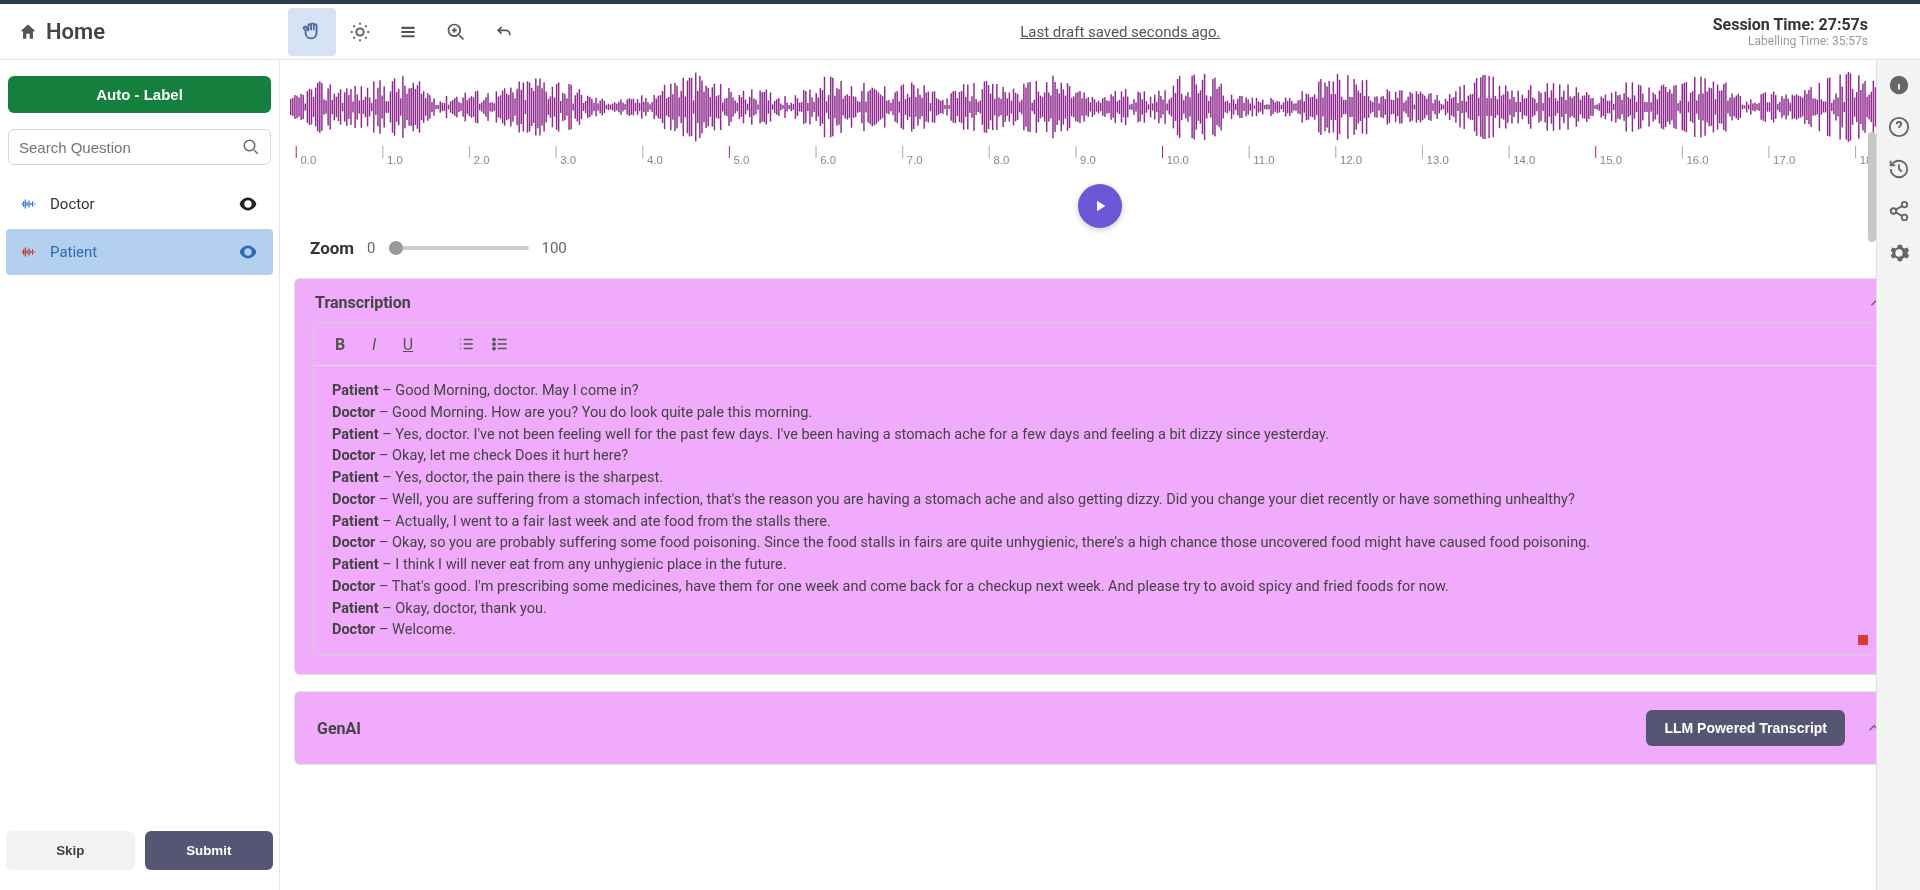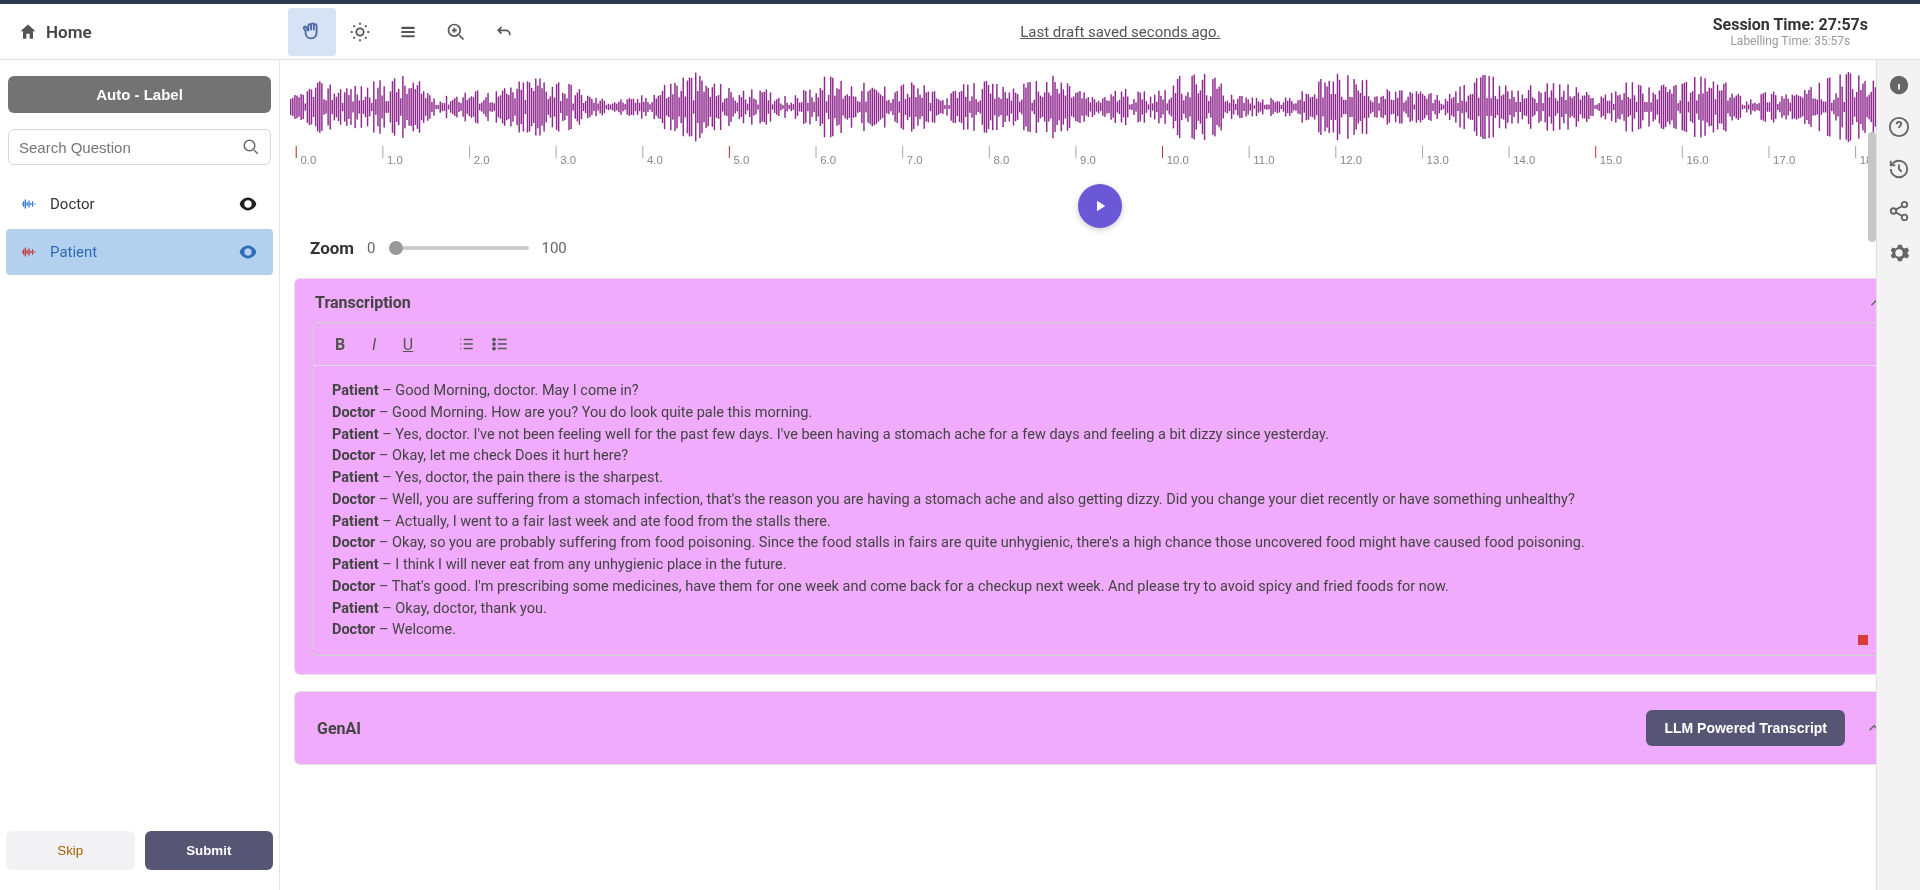"Home" .home-link { font-size: 17px -> 22px }
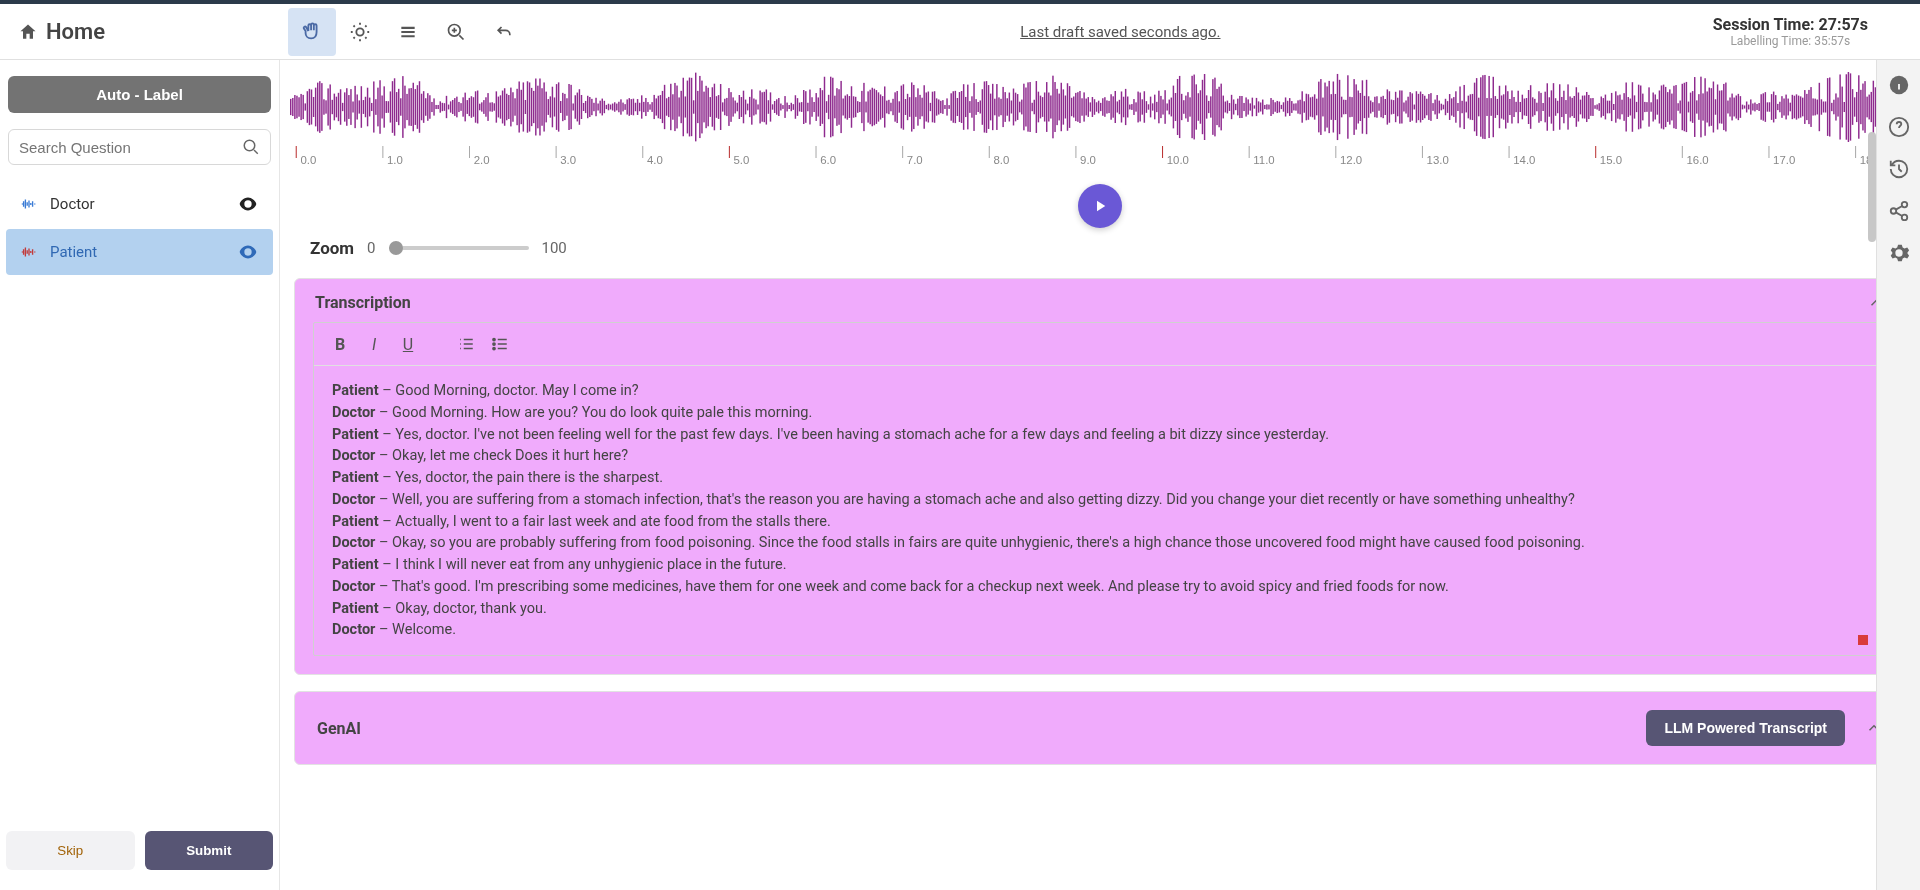"Session Time: 27:57s" .header-right { text-align: center -> right }
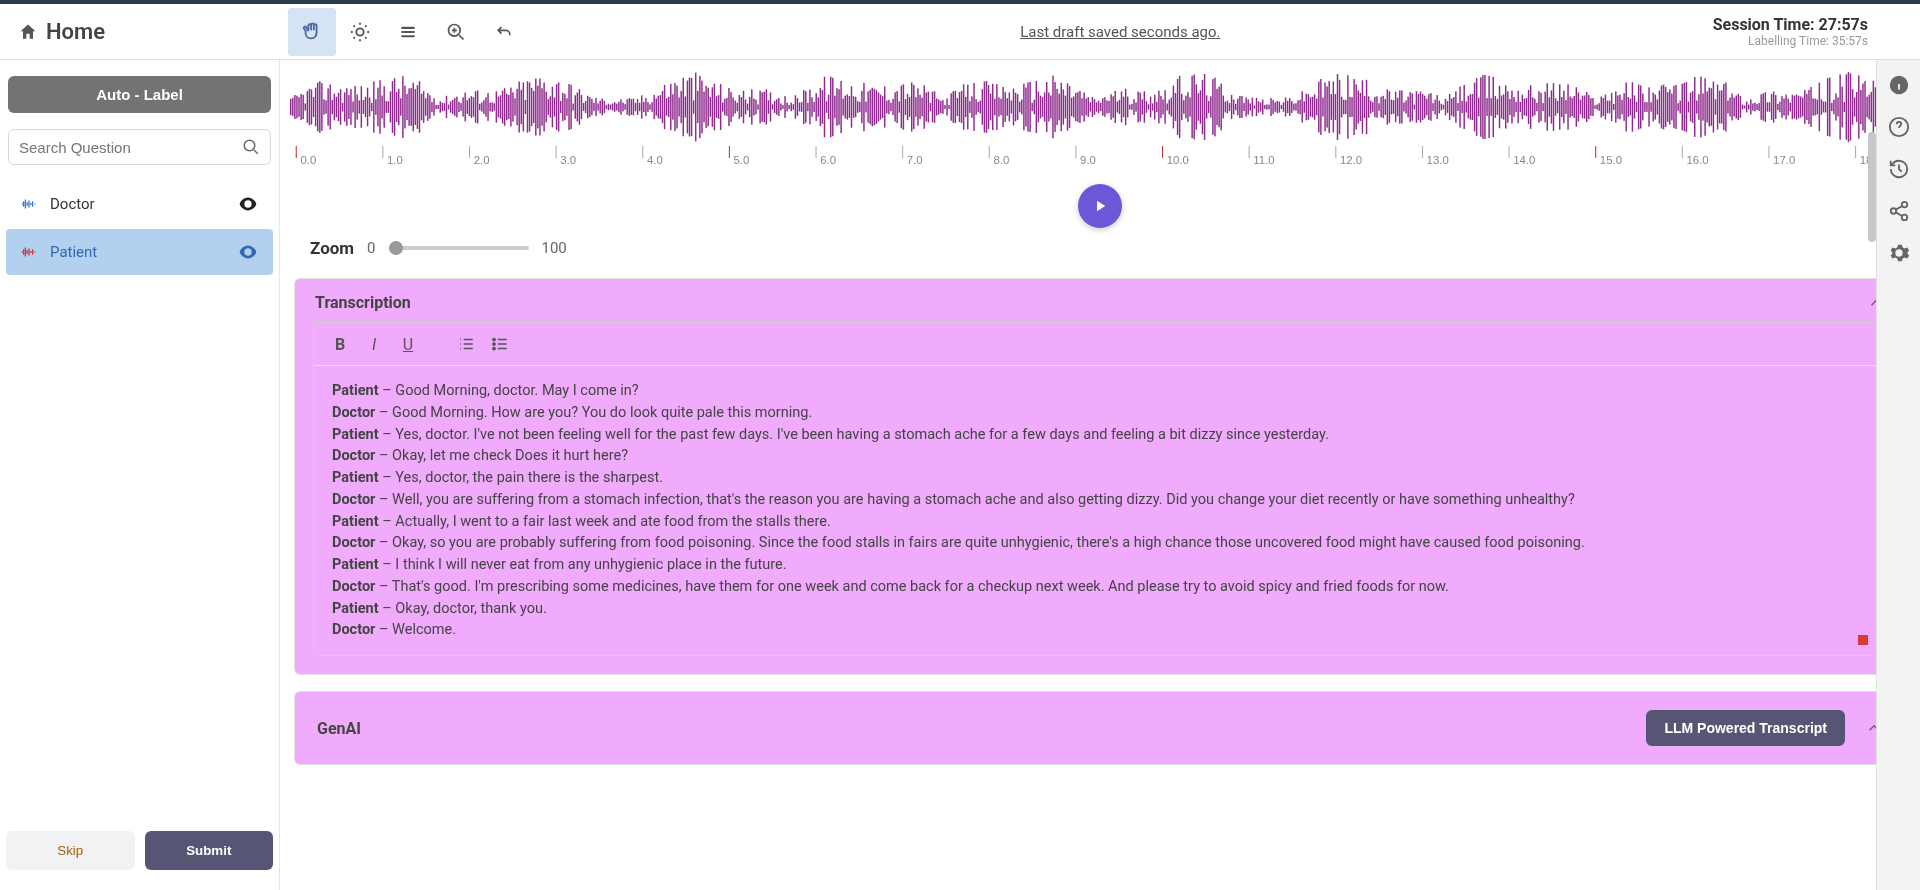"Auto - Label" .auto-label-btn { background: #737373 -> #15803d }
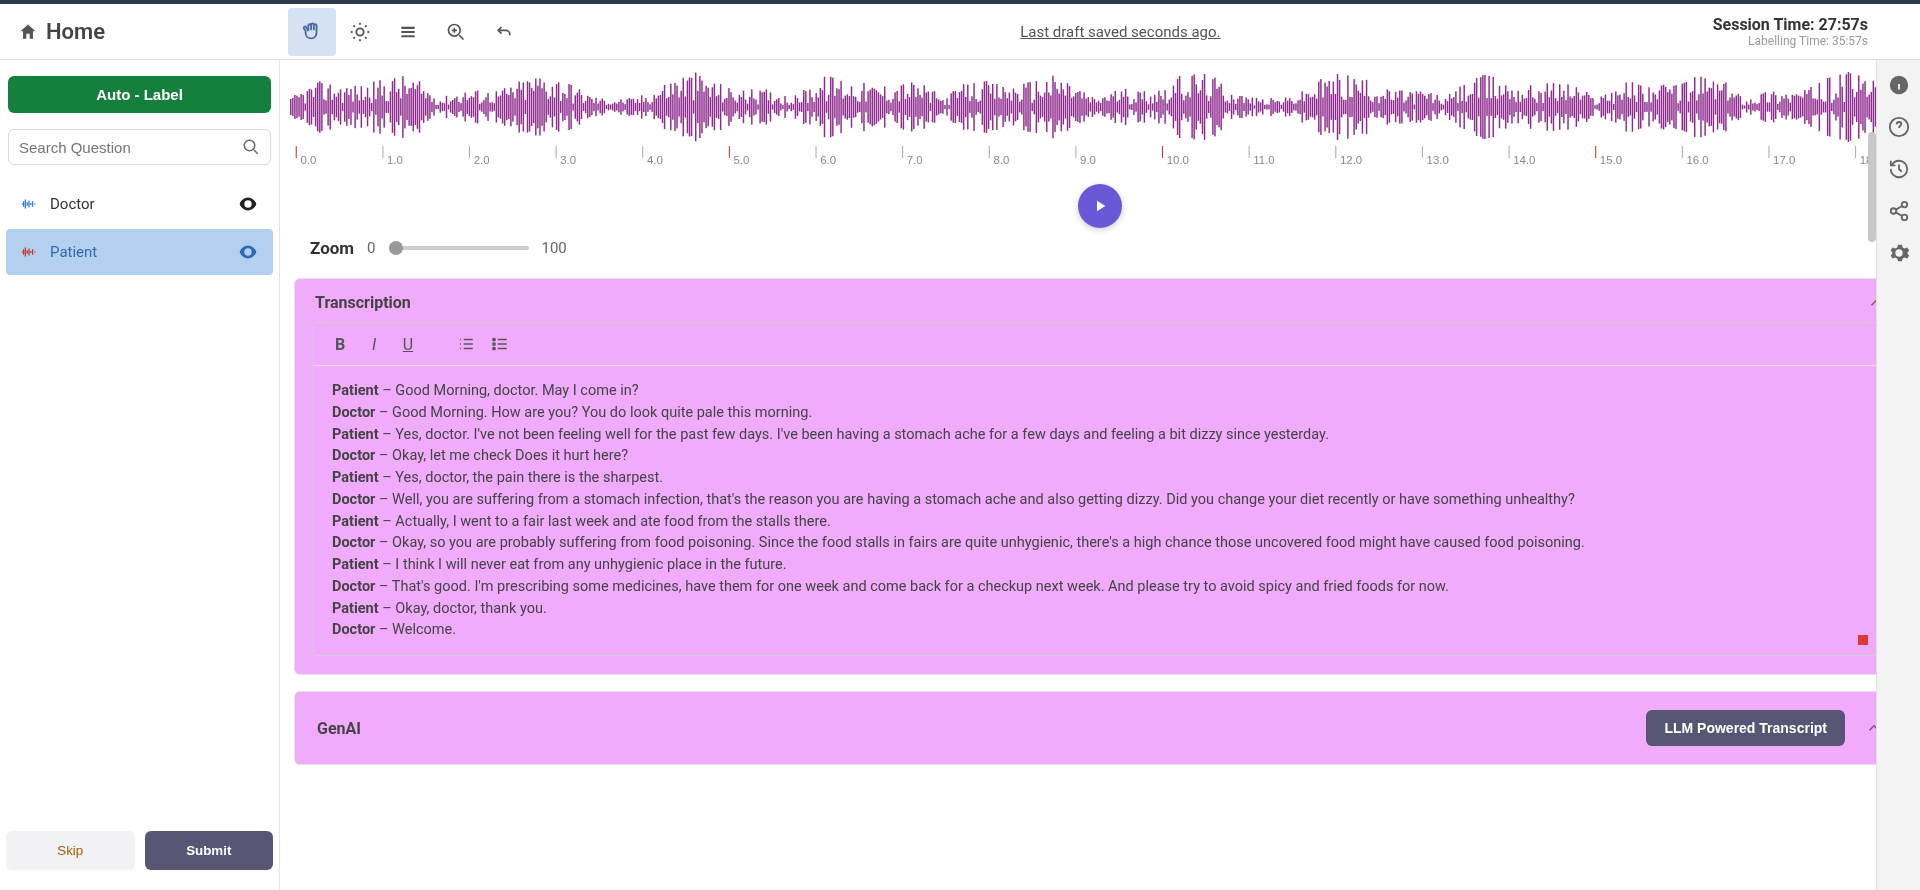"– Okay, so you are" span { text: from -> some }
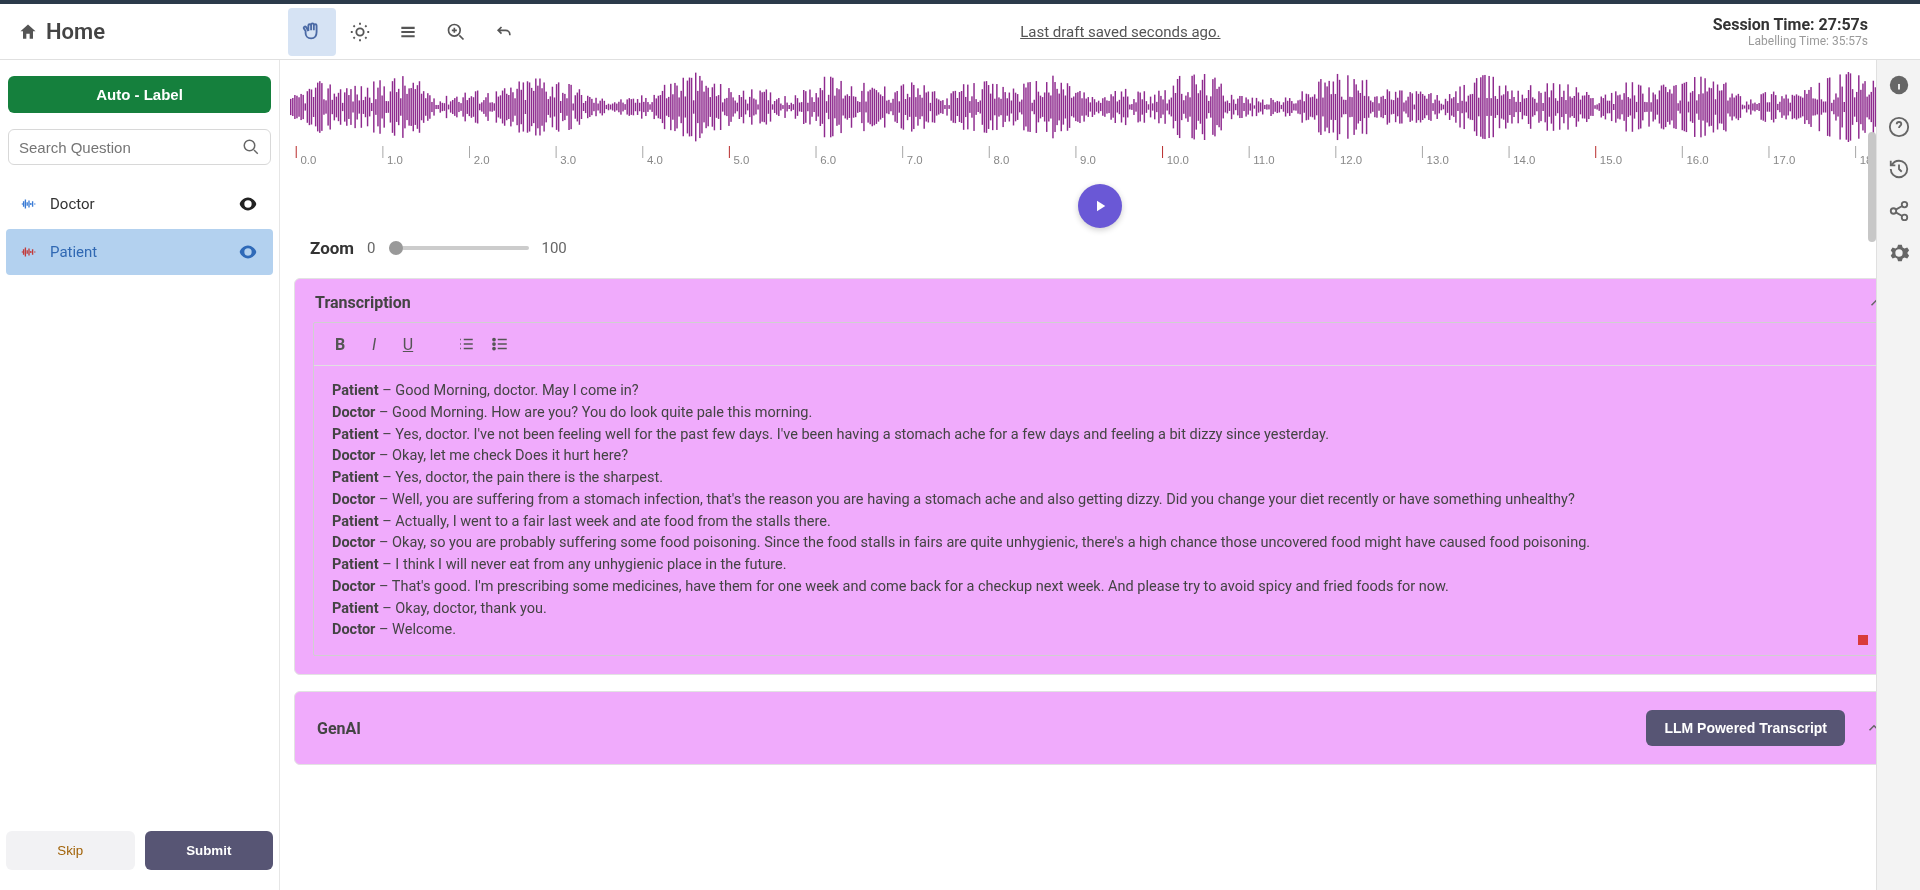"Skip" .btn-skip { color: #a16207 -> #404040; font-weight: 400 -> 700 }
